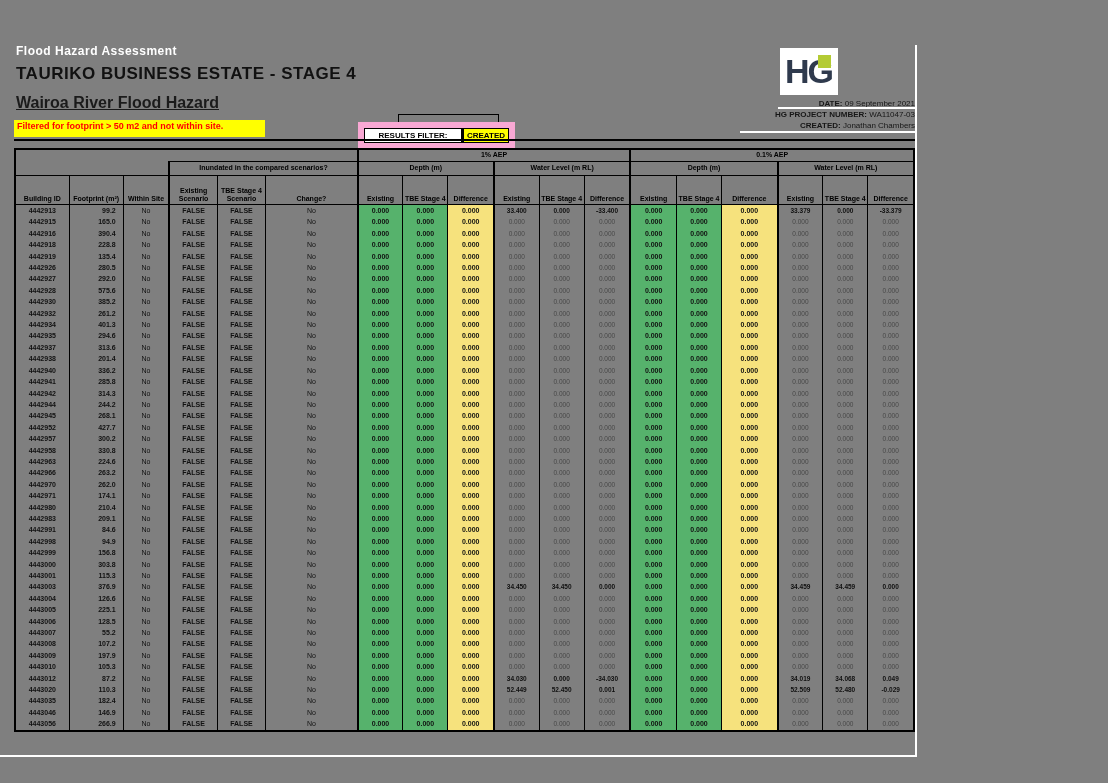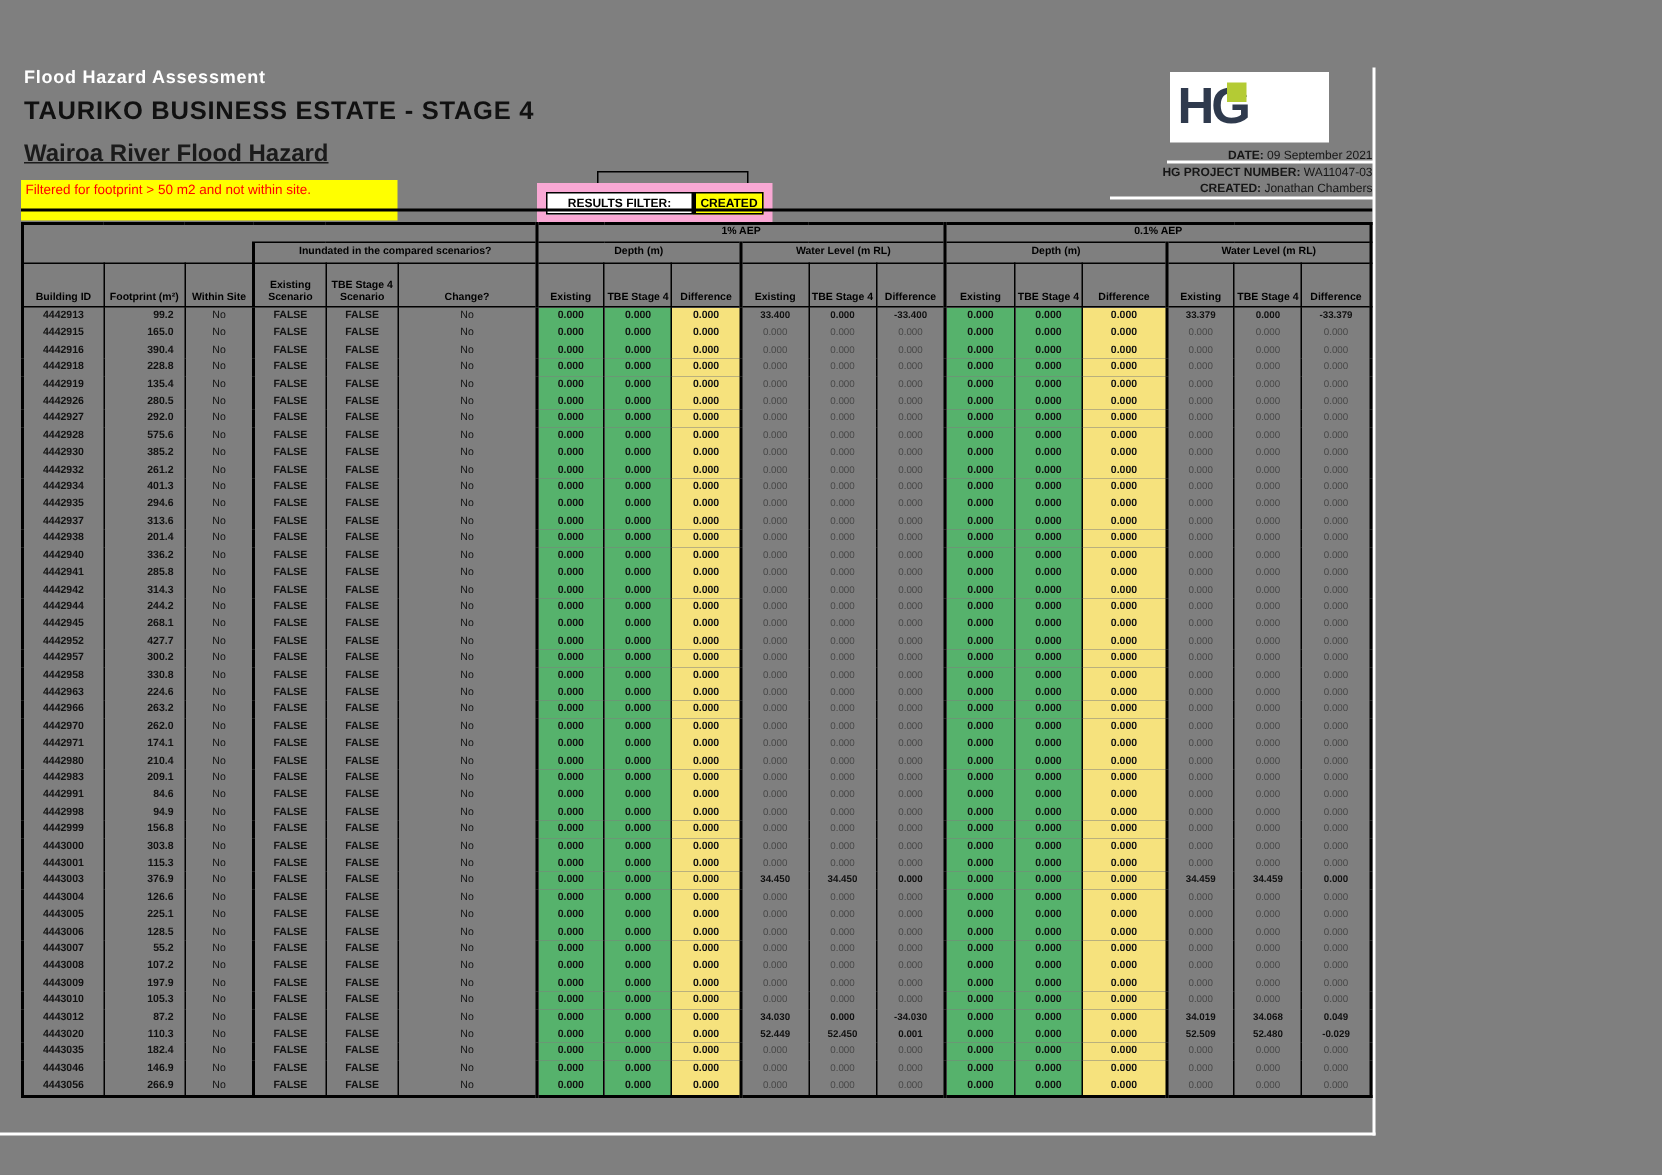"HG" .logo-box { padding-left: 48px -> none }
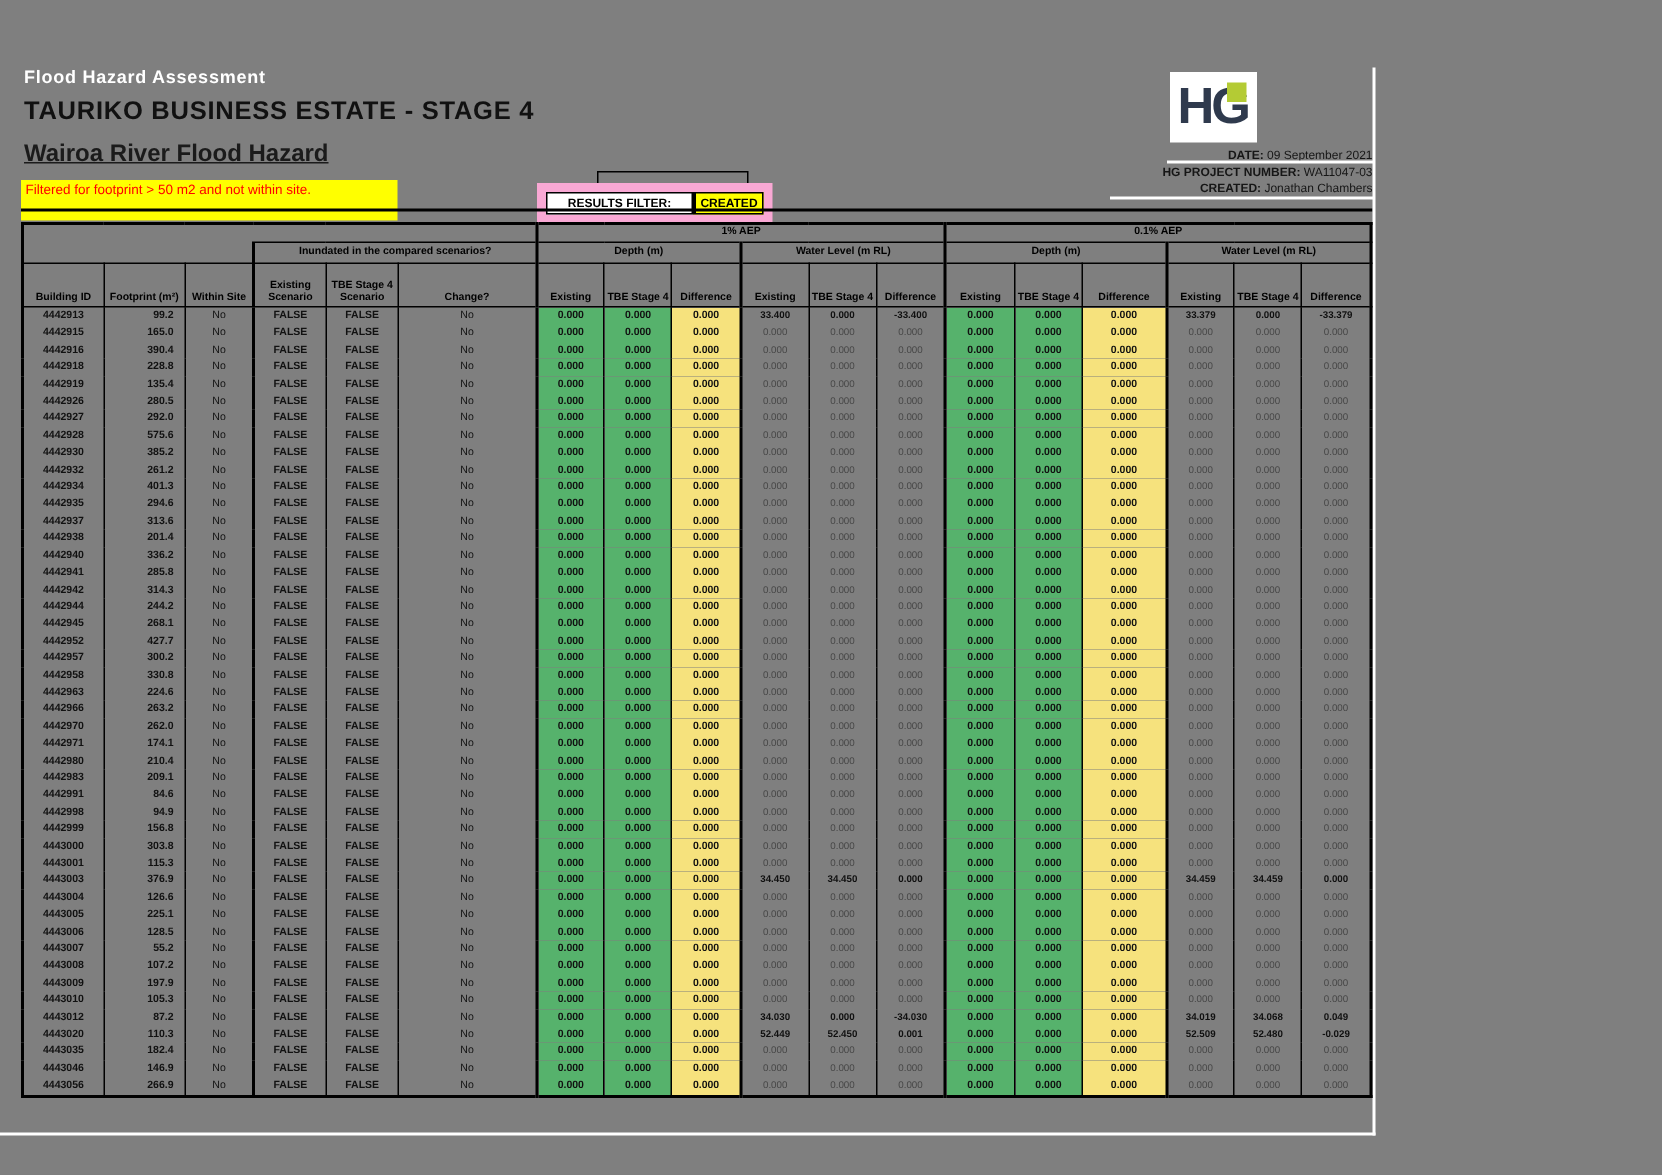"Filtered for footprint > 50" .filter-note { font-weight: normal -> bold; height: 27px -> 17px }
